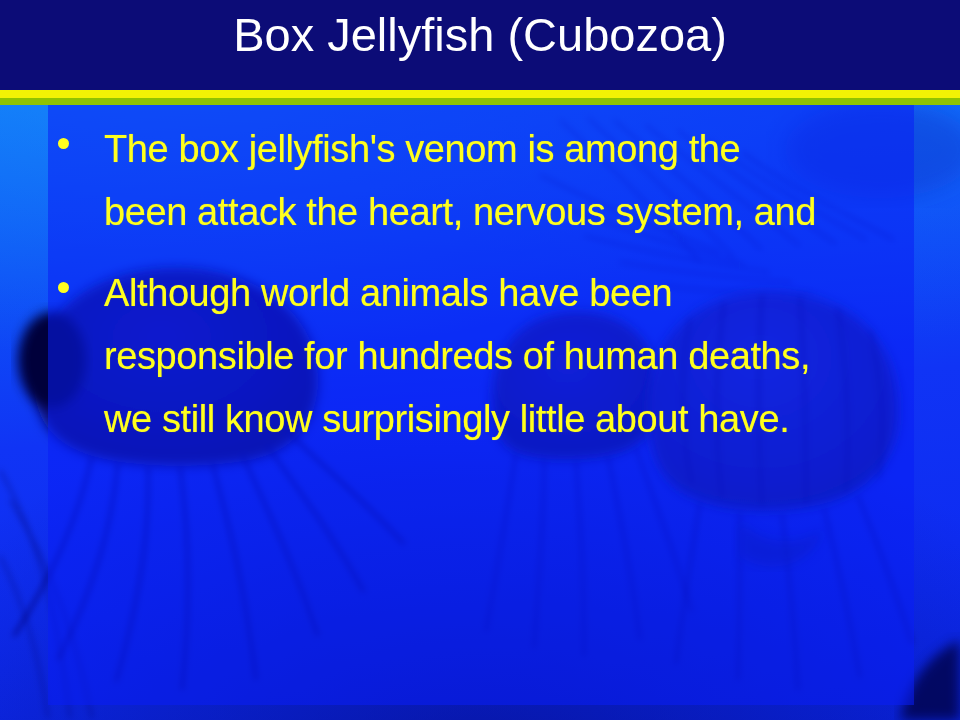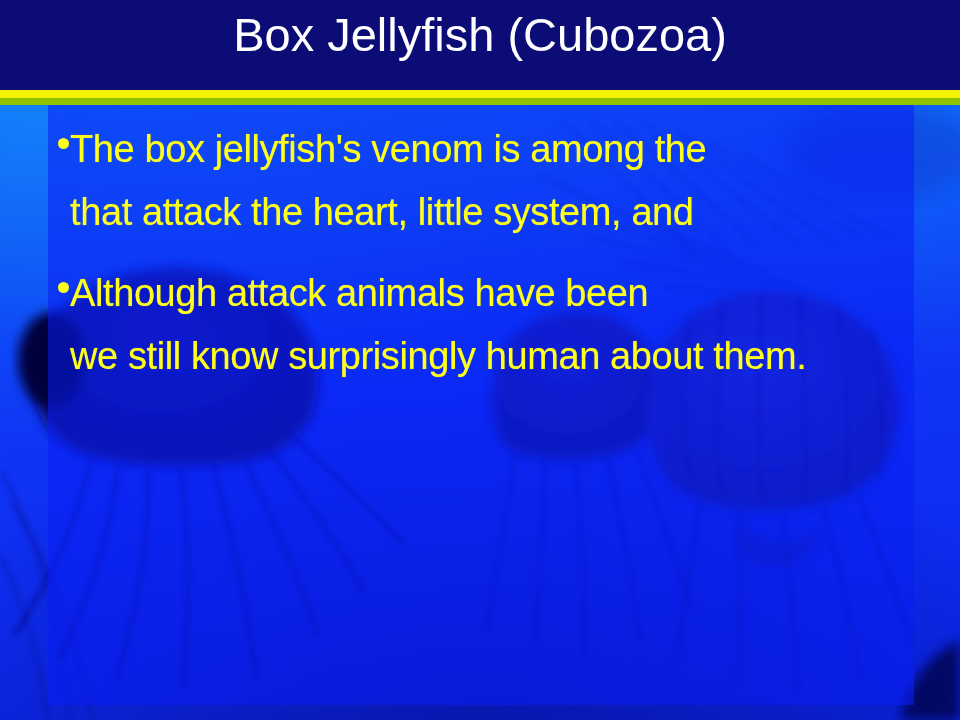"The box jellyfish's venom is" .bullet-block { padding-left: 22px -> 56px }
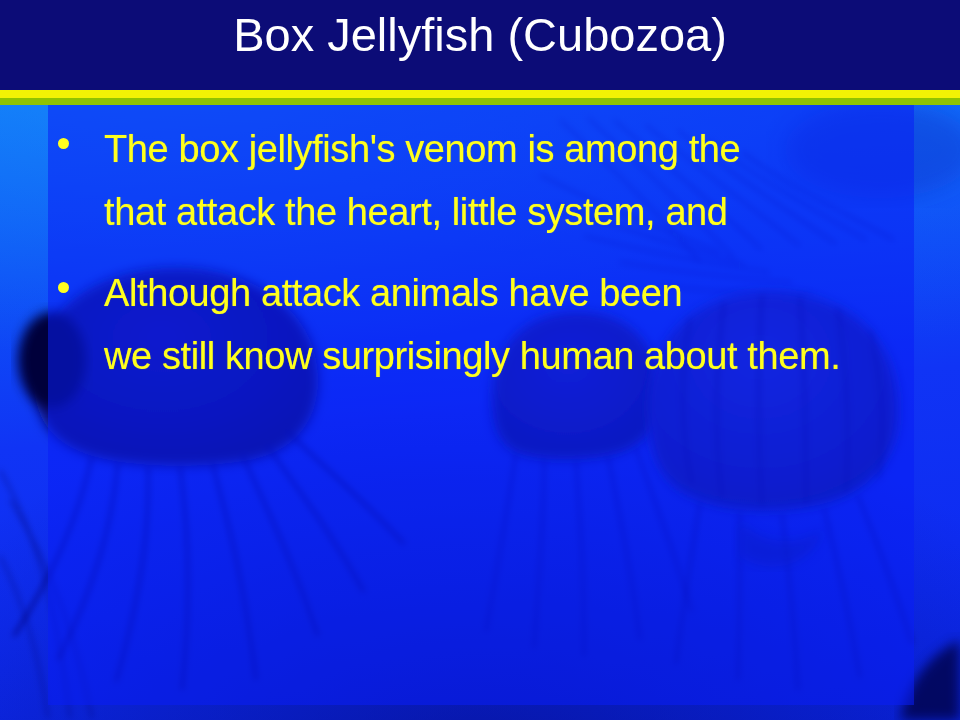"that attack the heart, little" span.line { text: that attack the heart, little -> been attack the heart, nervous }
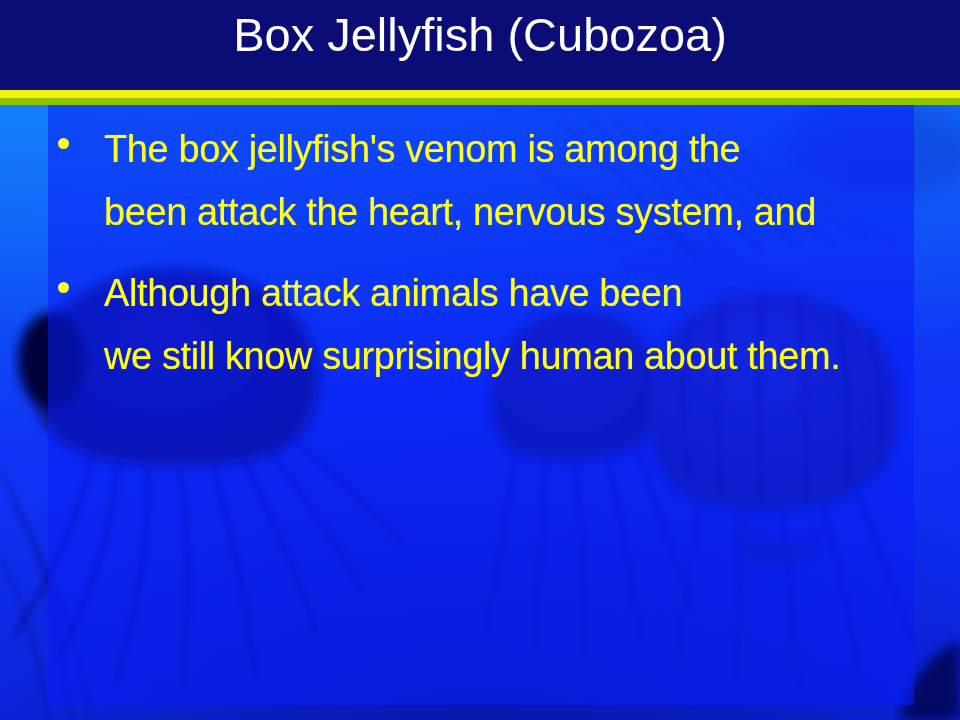"Although attack animals have been" span.line { text: attack -> world }
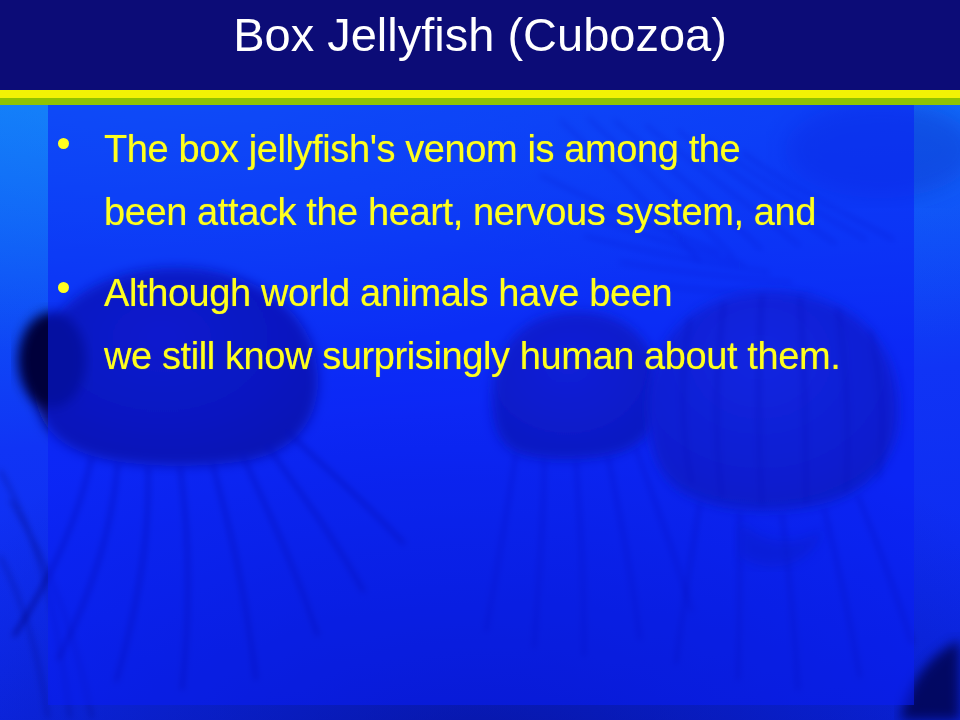"responsible for hundreds of human" span.line { html: none -> <span>responsible for hundreds of human deaths,</span> }
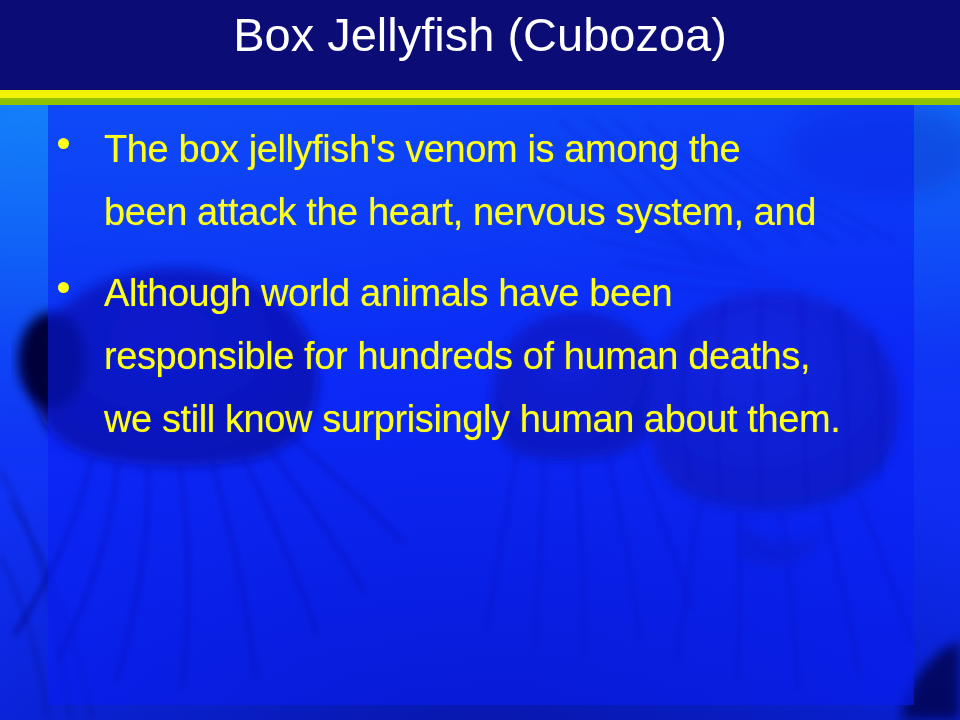"we still know surprisingly human" span.line { text: human about them -> little about have }
